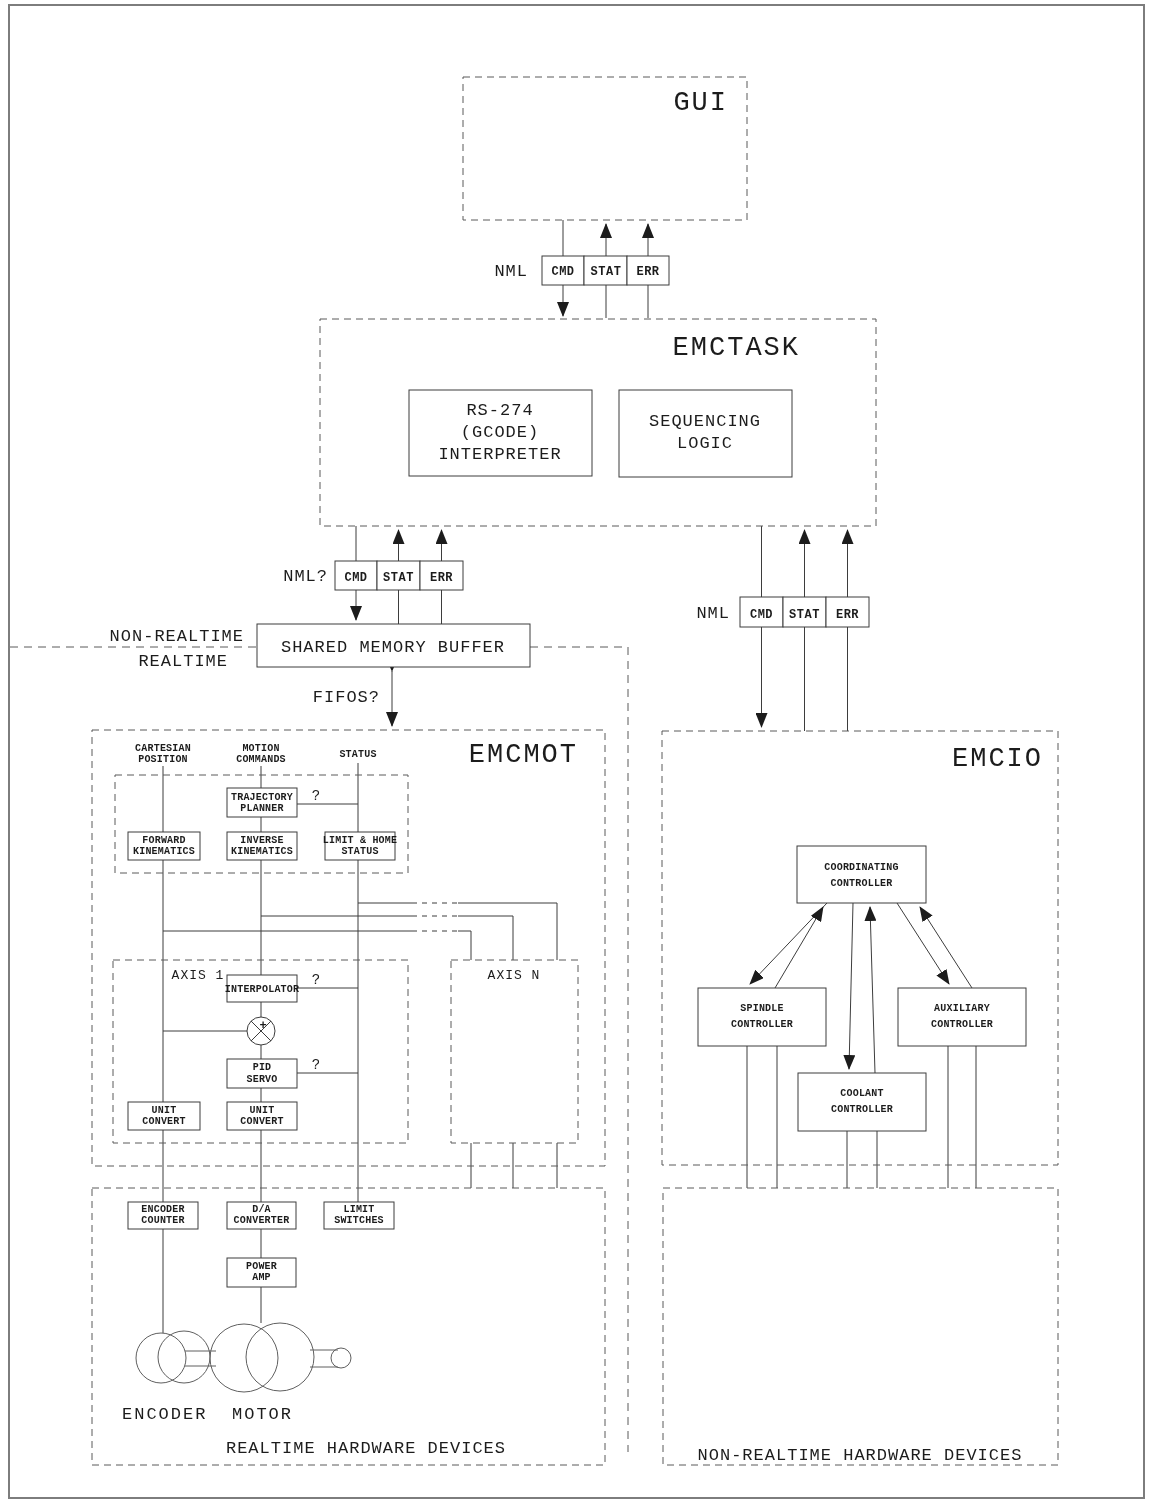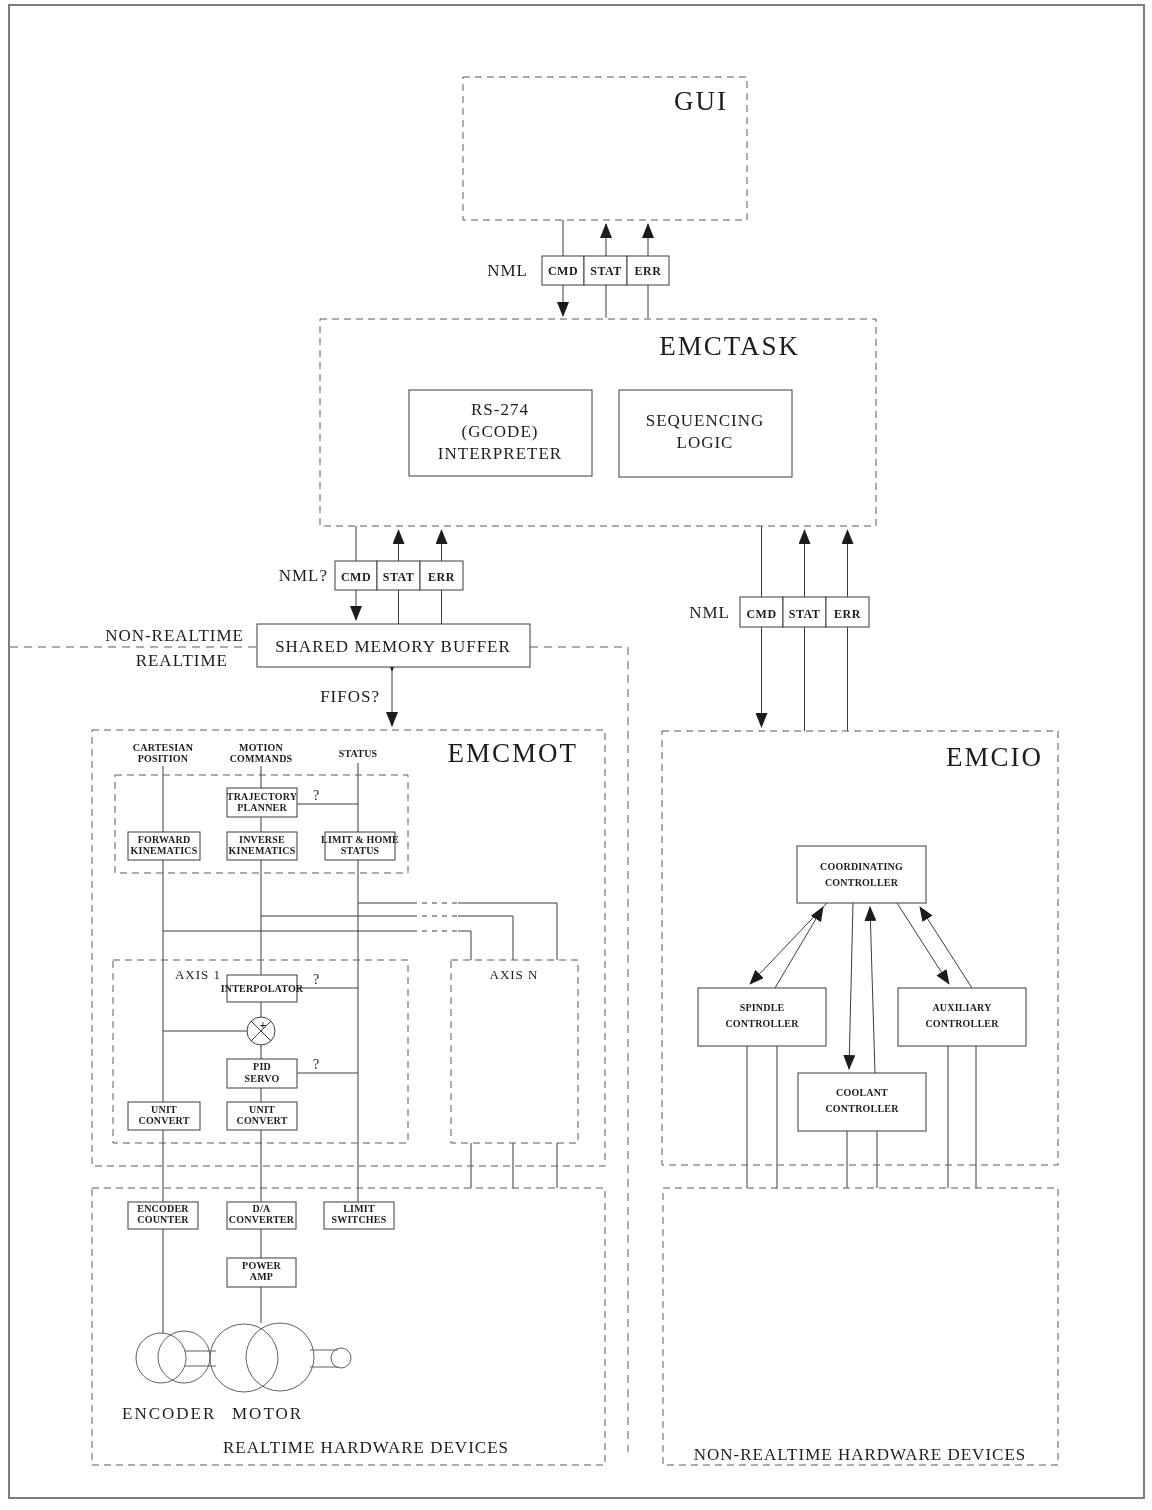"GUI" .stage { font-family: Liberation Serif, serif -> Liberation Mono, monospace }
